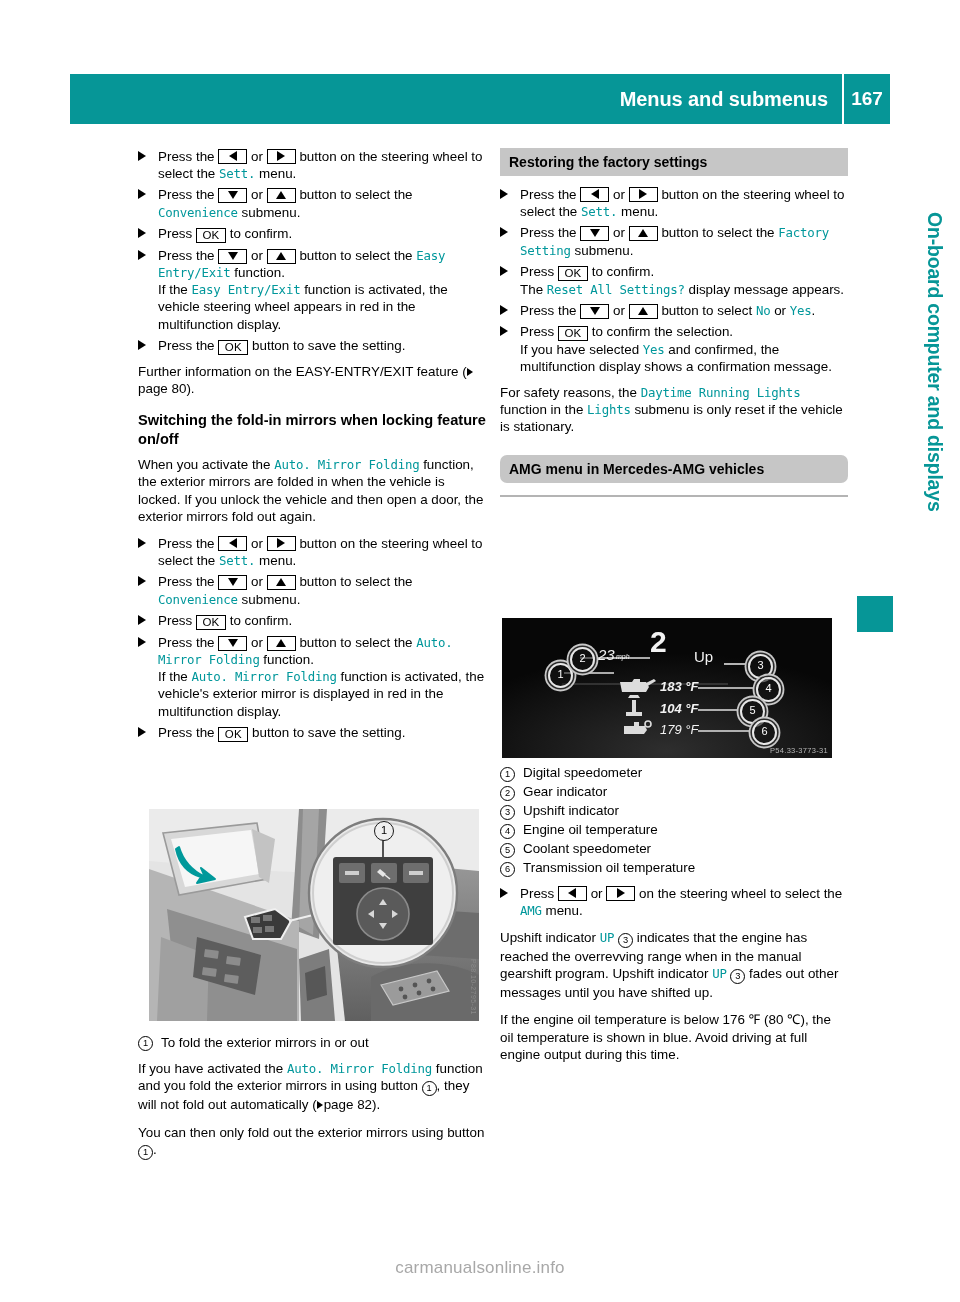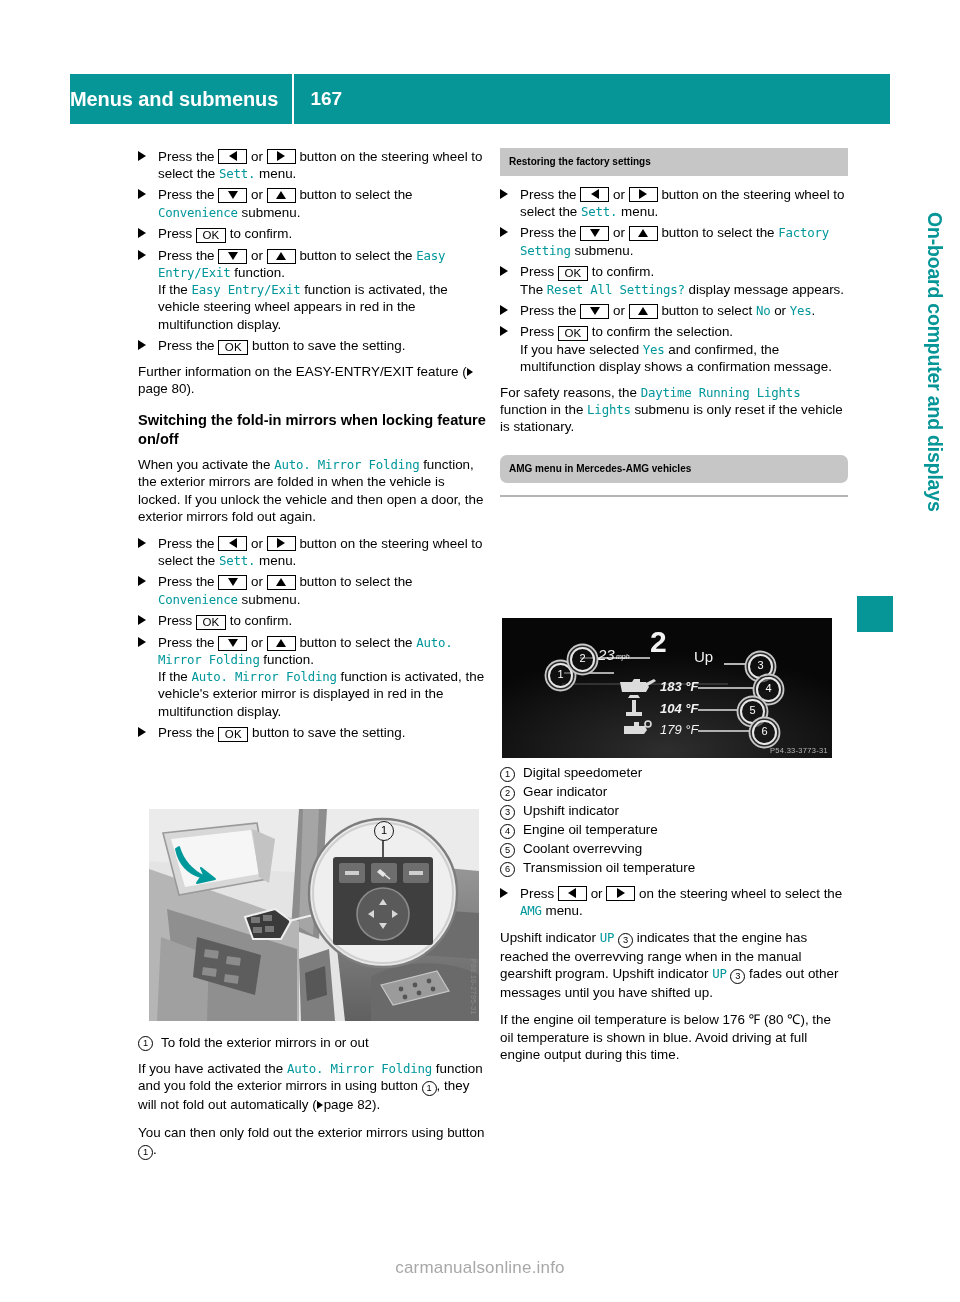"Menus and submenus" #header-bar { justify-content: none -> flex-end }
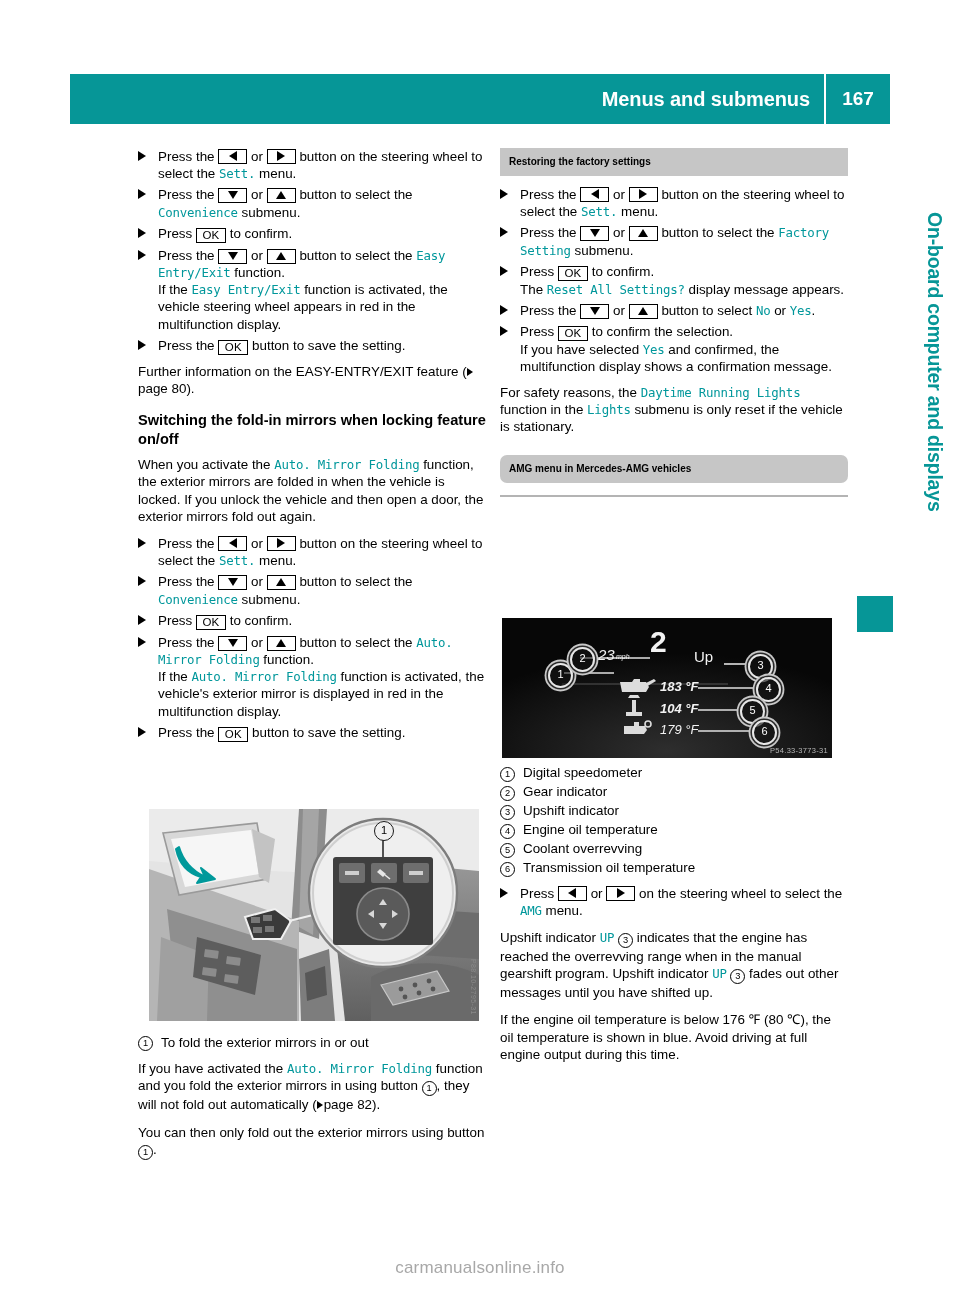"167" #header-pageno { width: 64px -> 46px }
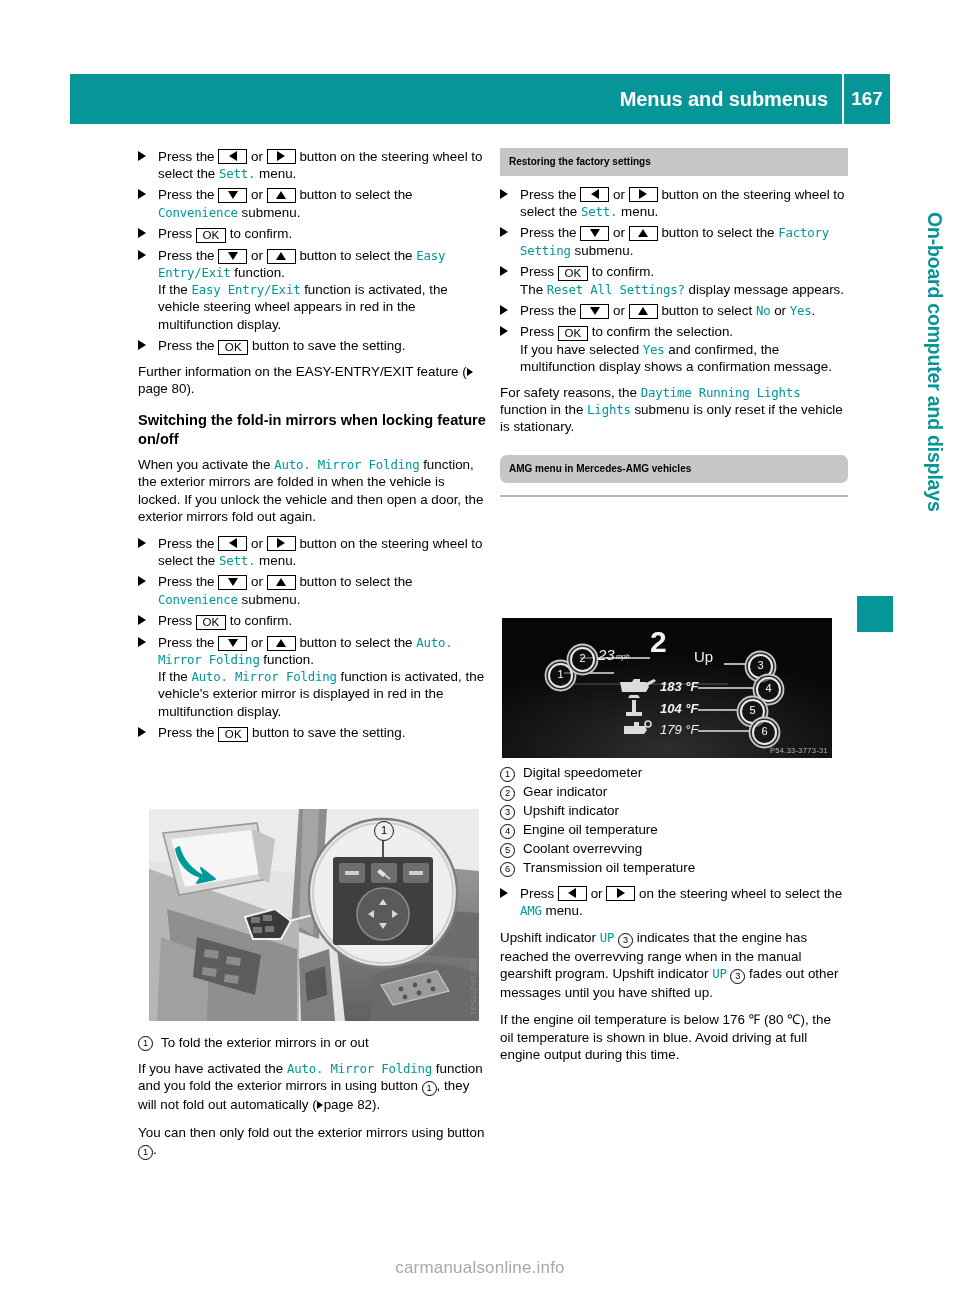"Restoring the factory settings" .gray-head { font-size: 10px -> 14px }
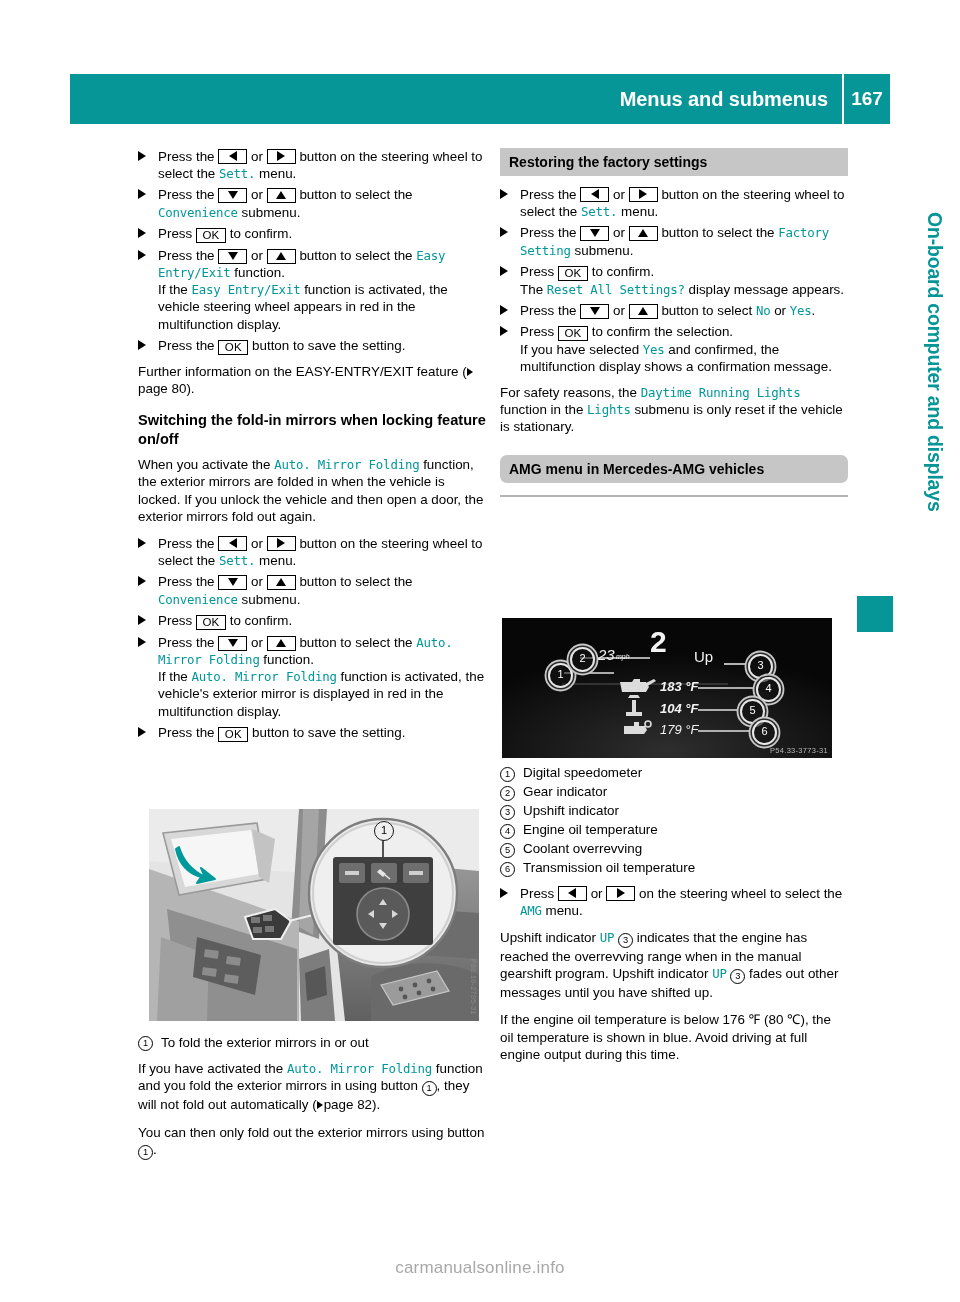"Coolant overrevving" span.legend-label { text: overrevving -> speedometer }
